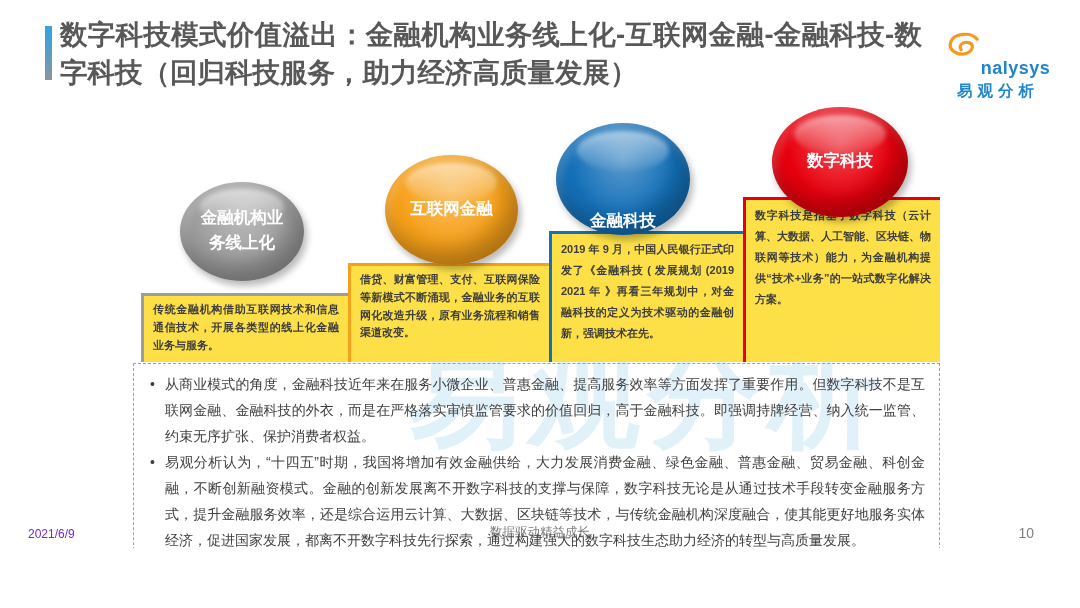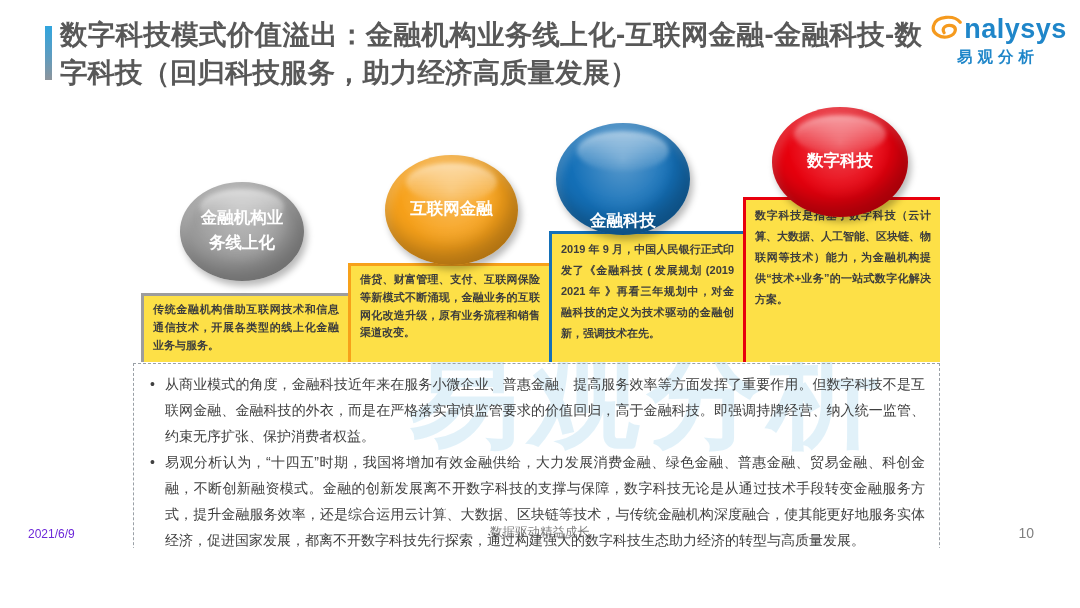"nalysys" .logo-word { font-size: 27px -> 18px; margin-top: none -> 44px }
